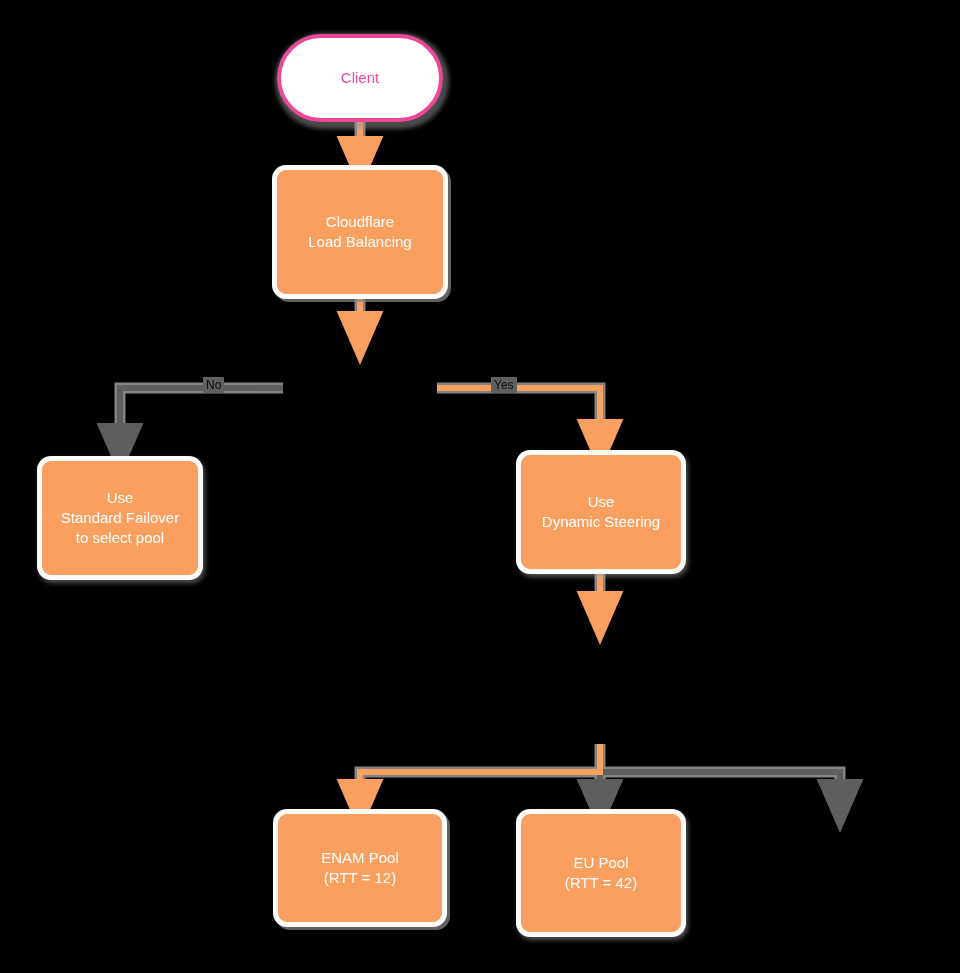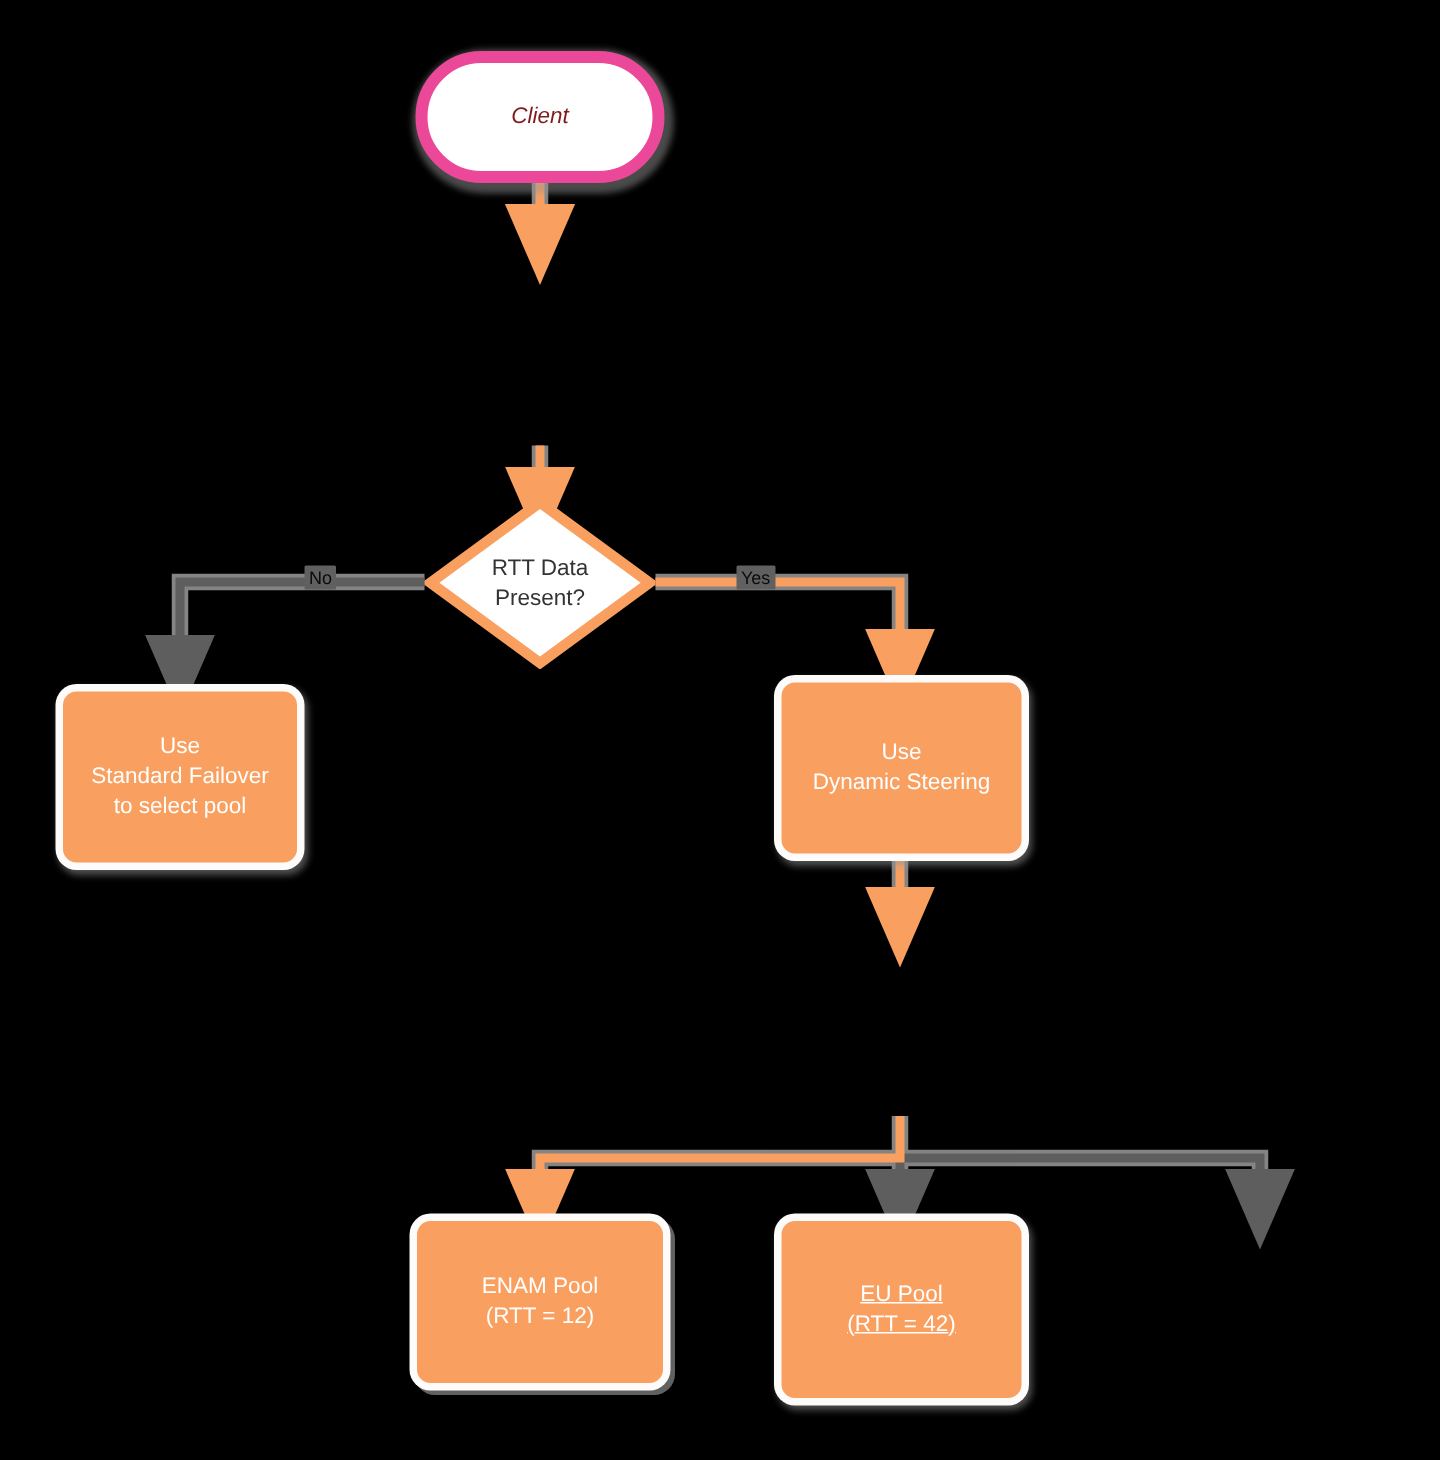"Client" .stadium { border: 8px solid #ec4899 -> 4px solid #ec4899; color: #7f1d1d -> #ec4899; font-style: italic -> none }
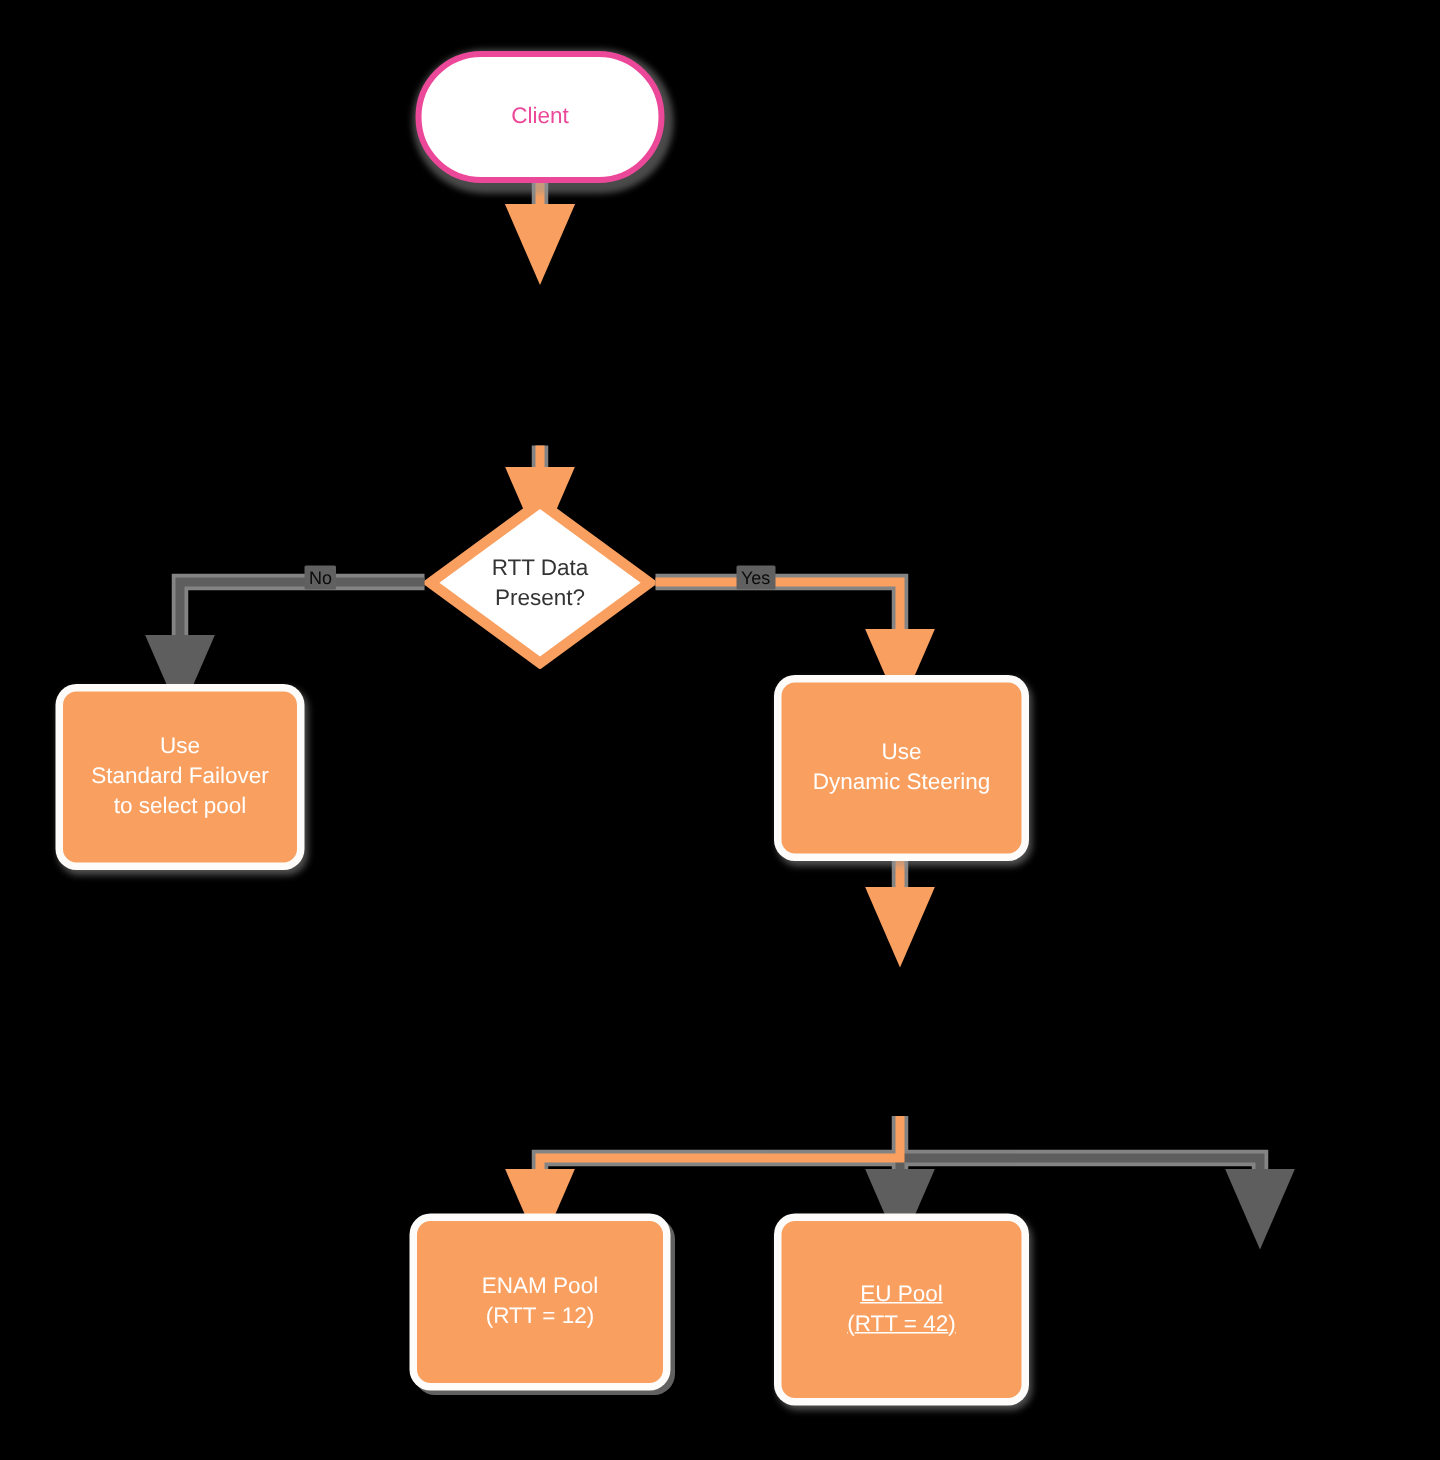"Cloudflare" div.node { html: none -> <div> <span> <span>Cloudflare</span> <span>Load Balancing</span> </span> </div> }
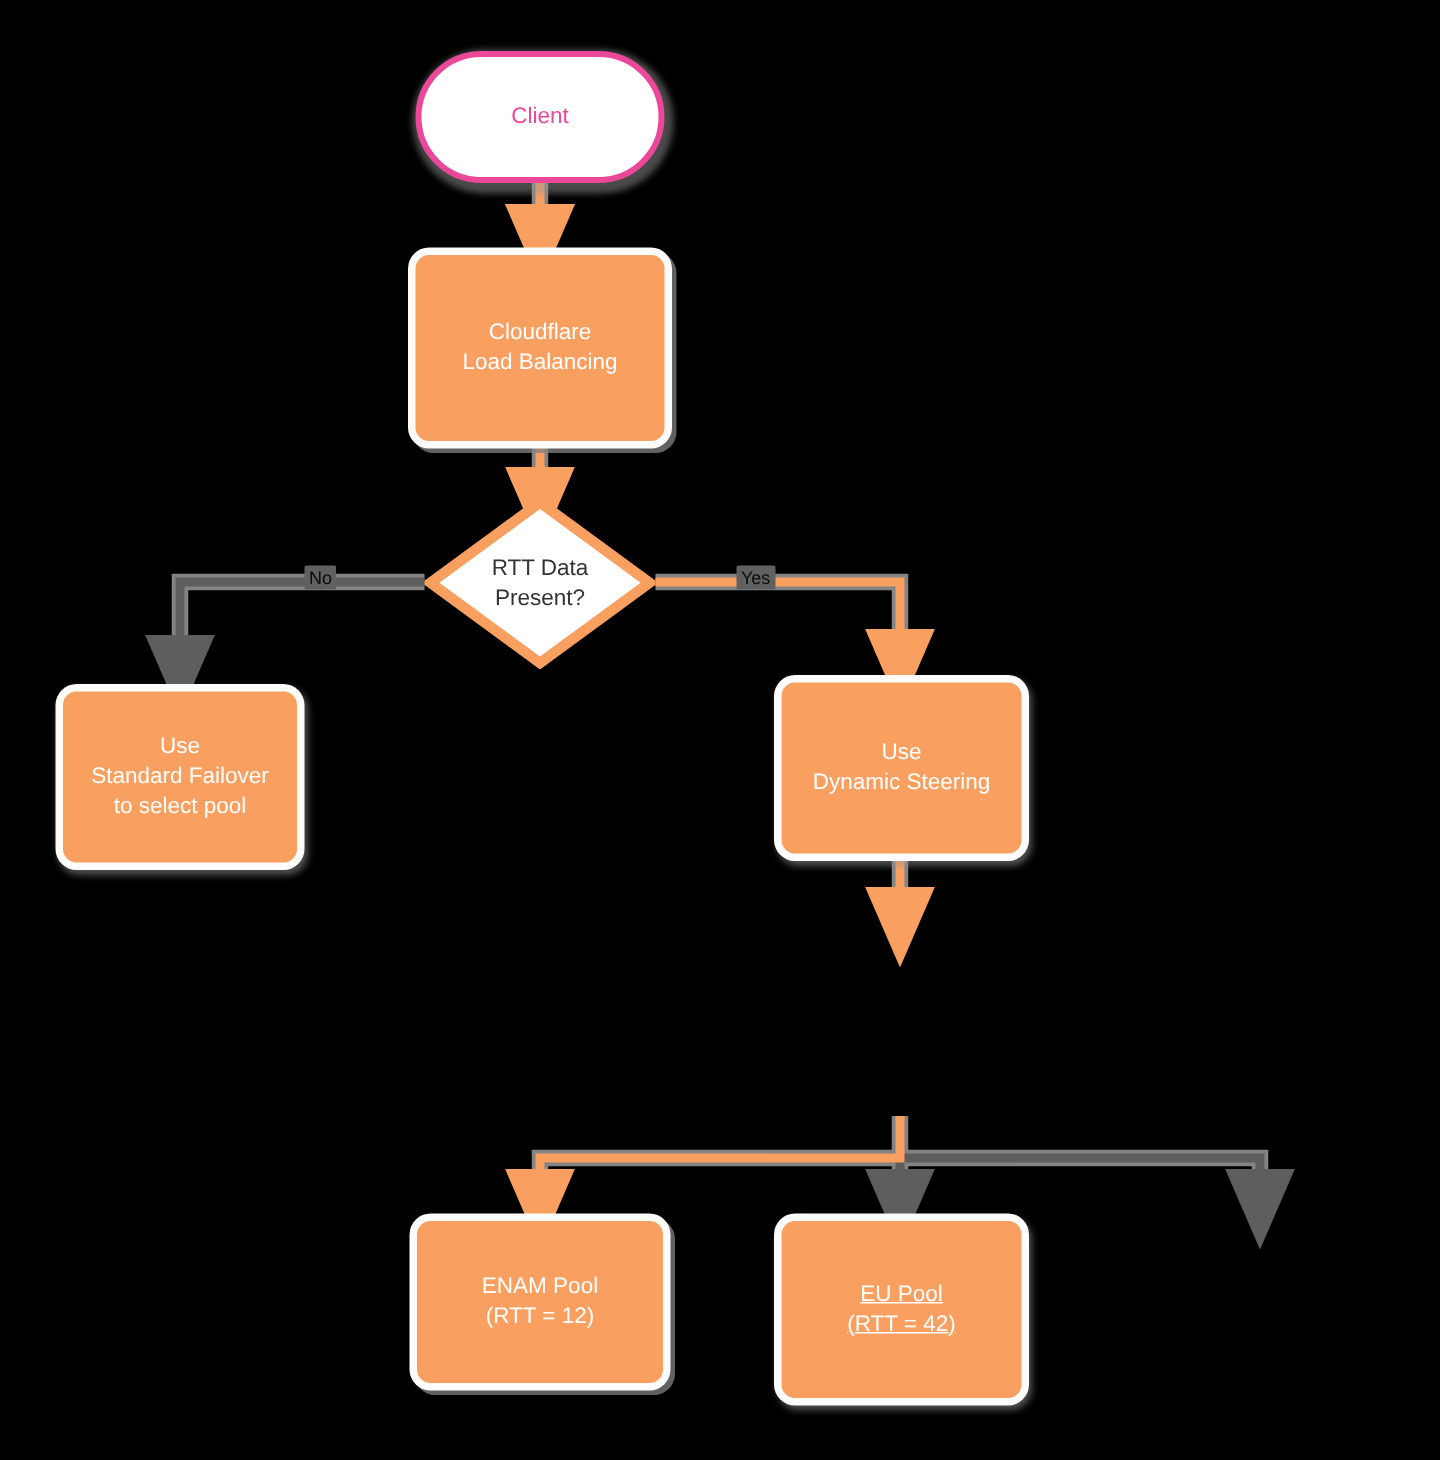"RTT Data" div.diamond-wrap { html: <div> <svg> <polygon></polygon> </svg> <div> <span> <span>RTT Data</span> <span>Present?</span> </span> </div> </div> -> none }
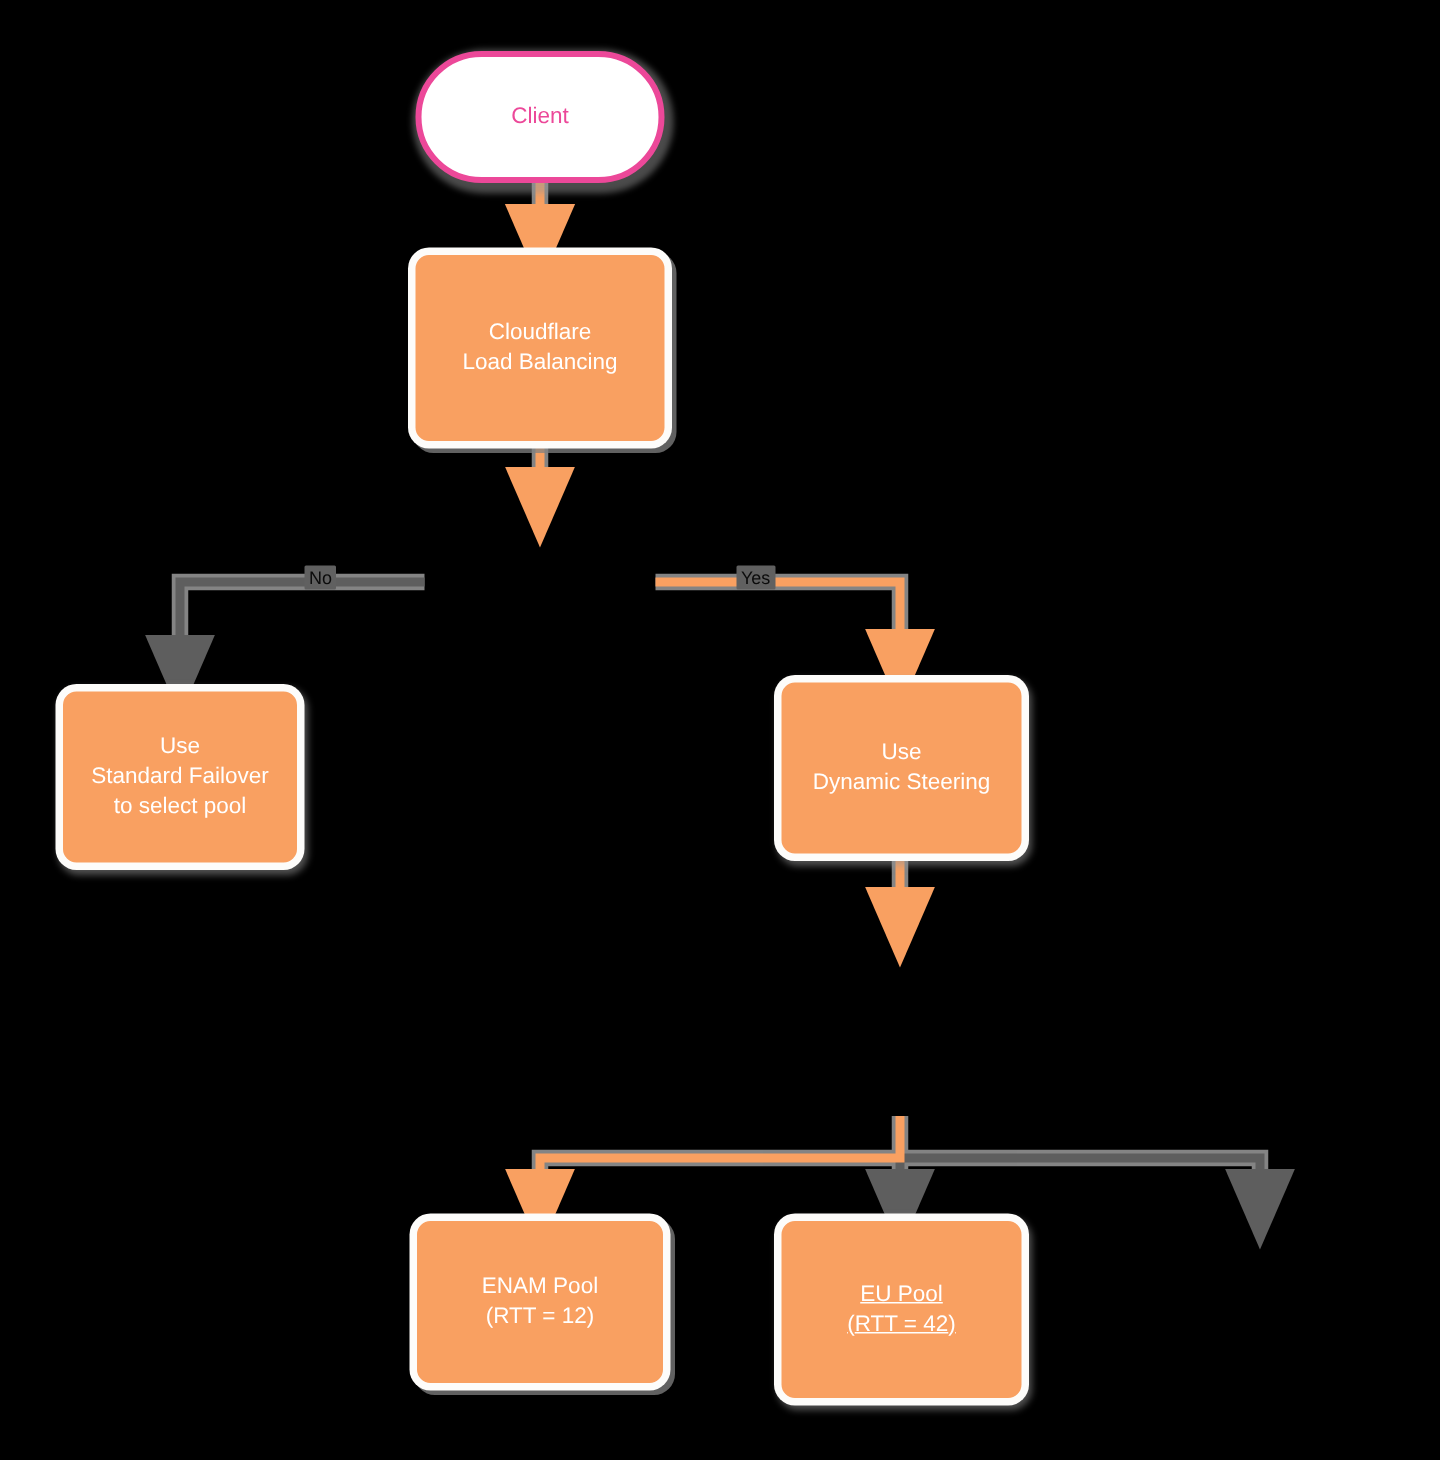"EU Pool" div.node { text-decoration: underline -> none }
